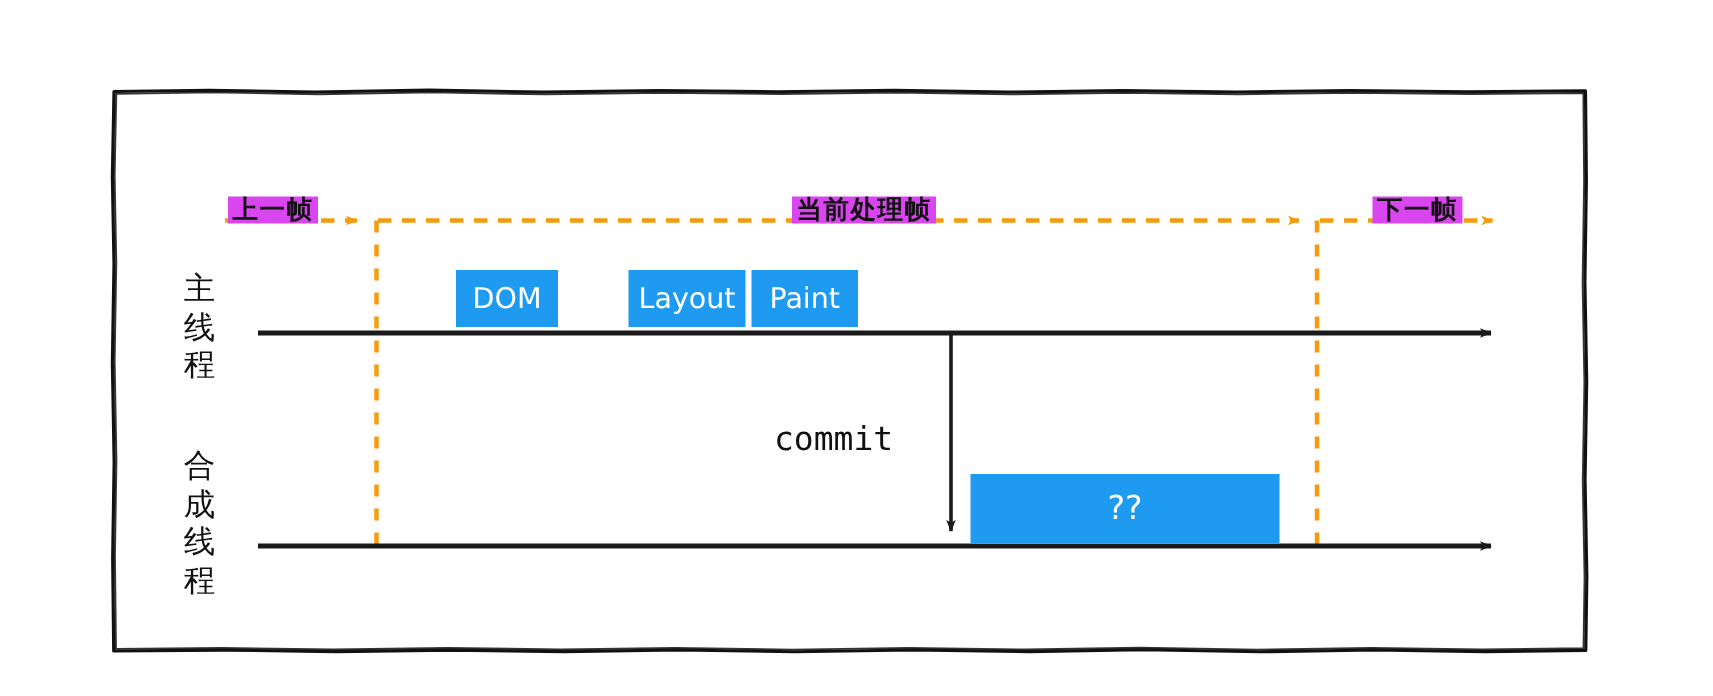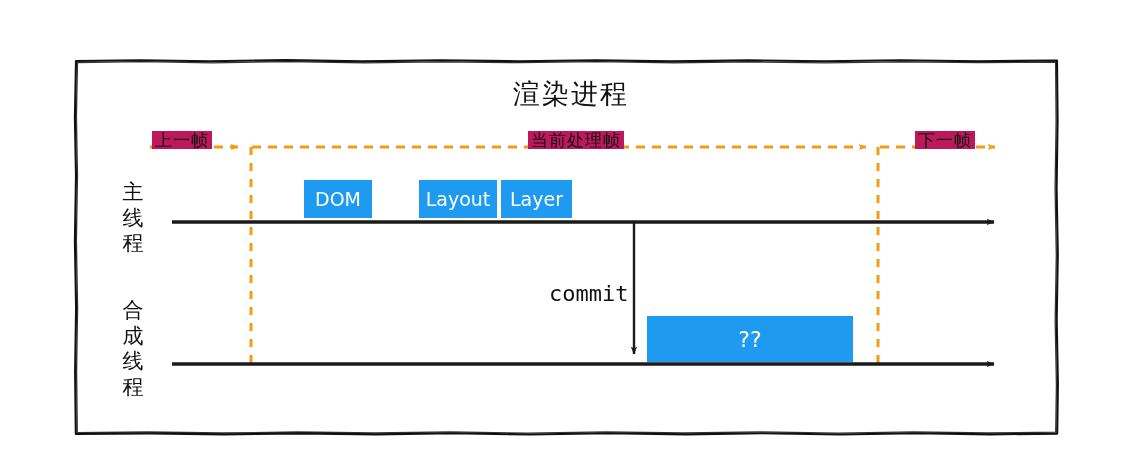"渲染进程" div { html: <div>渲染进程</div> -> none }
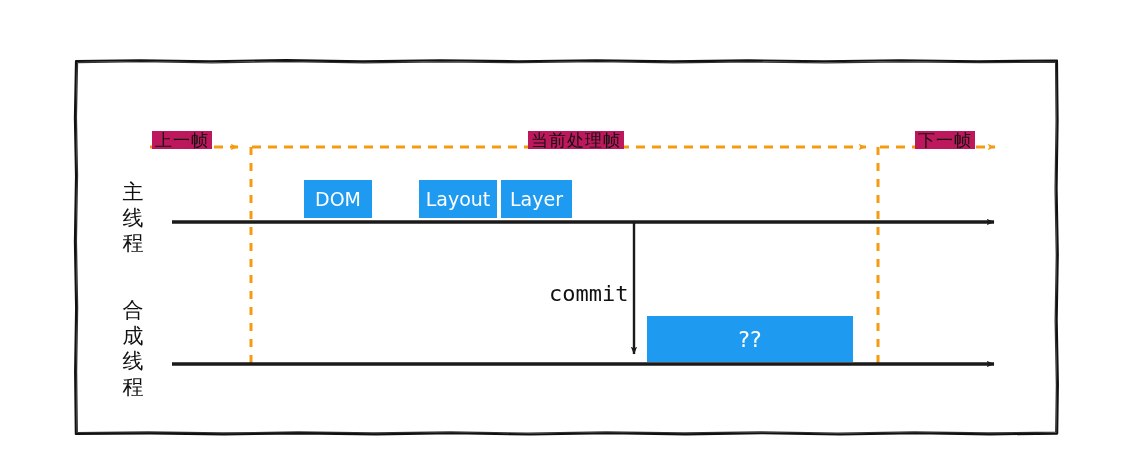"上一帧" .phase-text { background: #be185d -> #d946ef; font-weight: none -> bold }
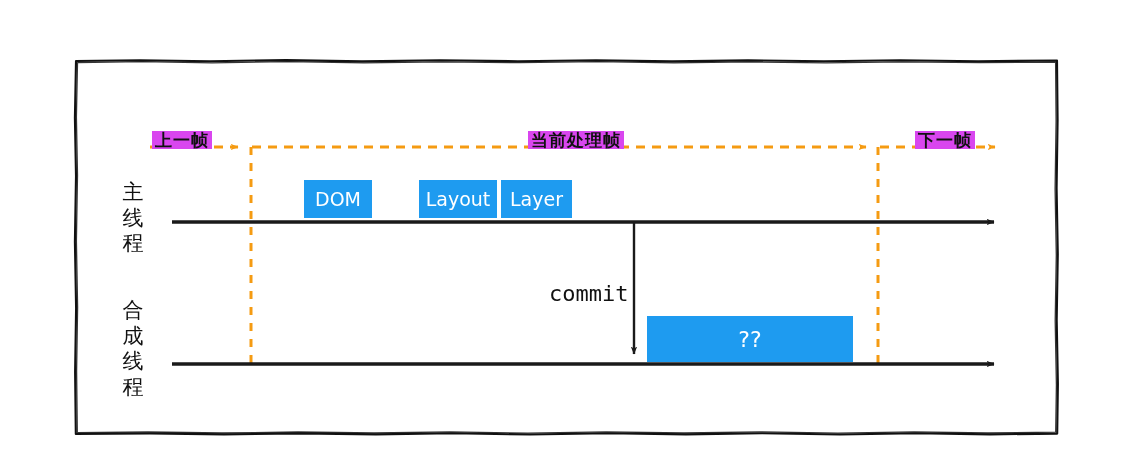"Layer" div.blue-box { text: Layer -> Paint }
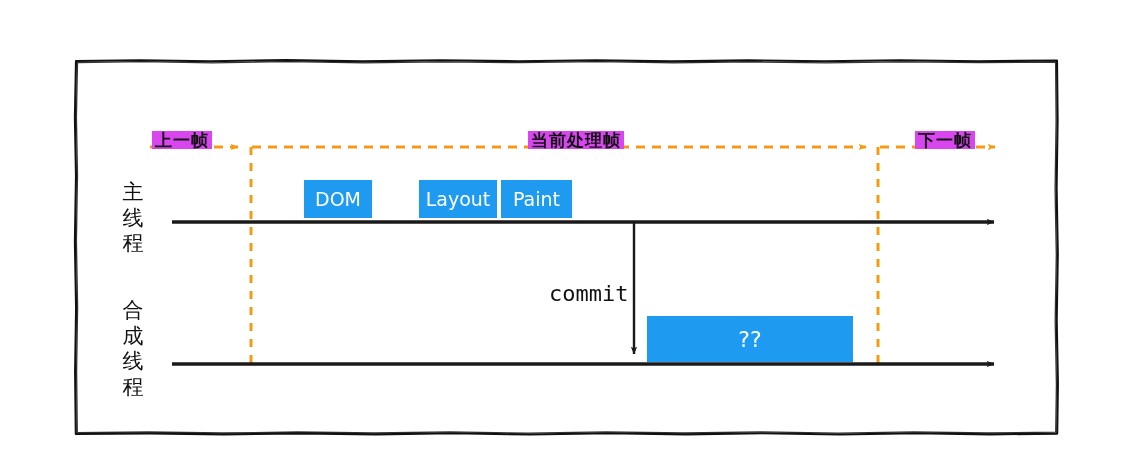"commit" #commit-label { margin-left: 33px -> none }
